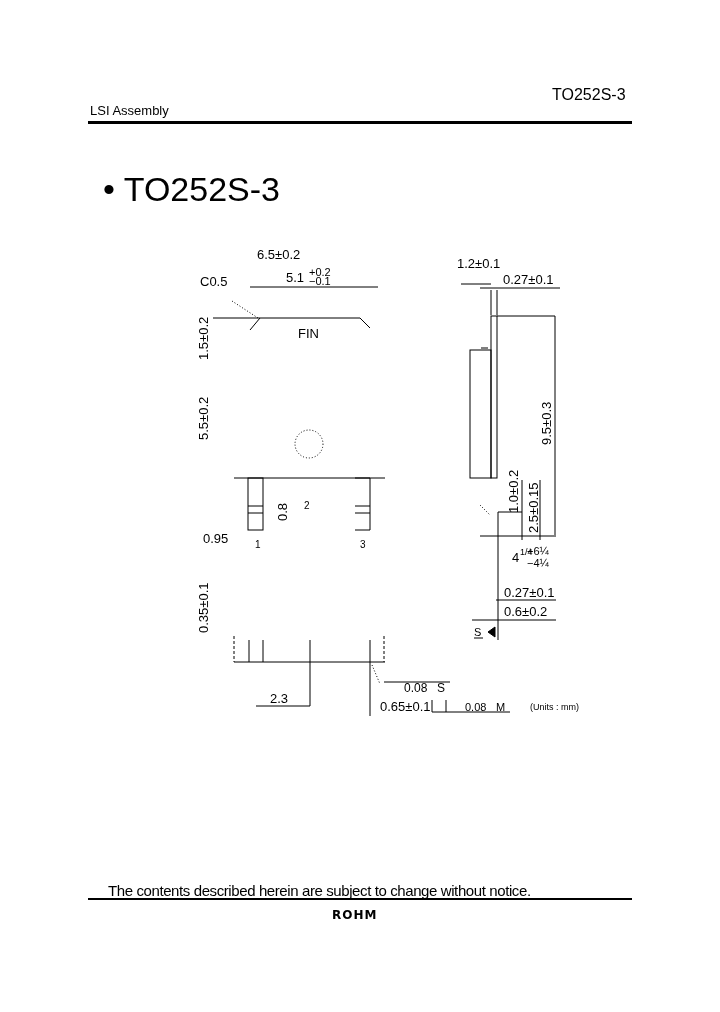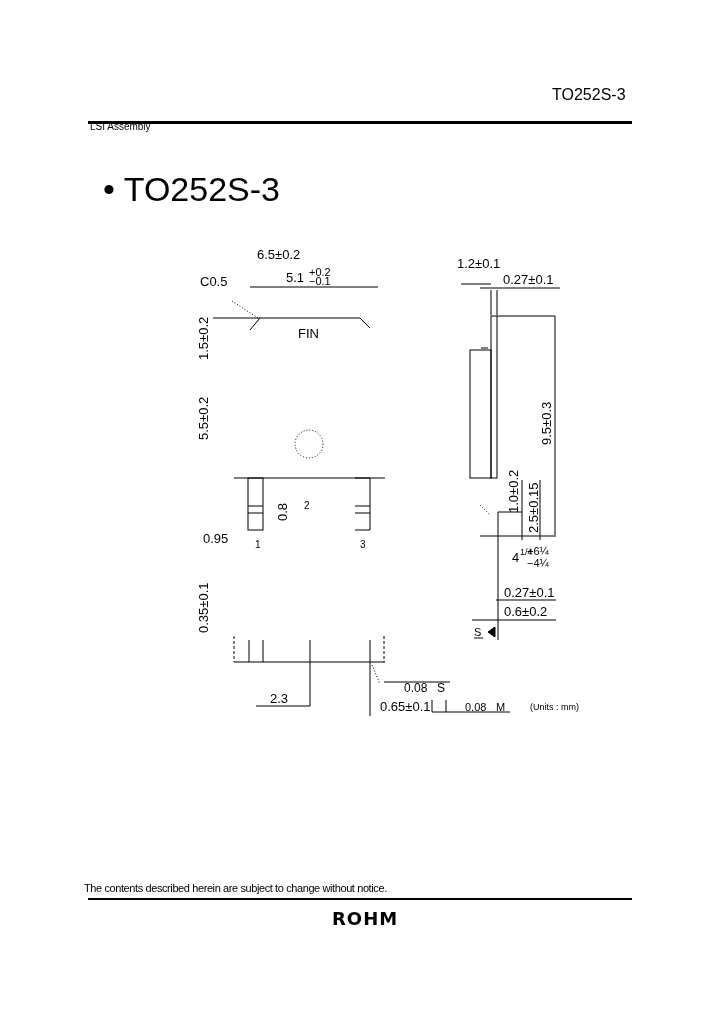"LSI Assembly" .hdr-left { font-size: 10px -> 13px; margin-top: 18px -> none }
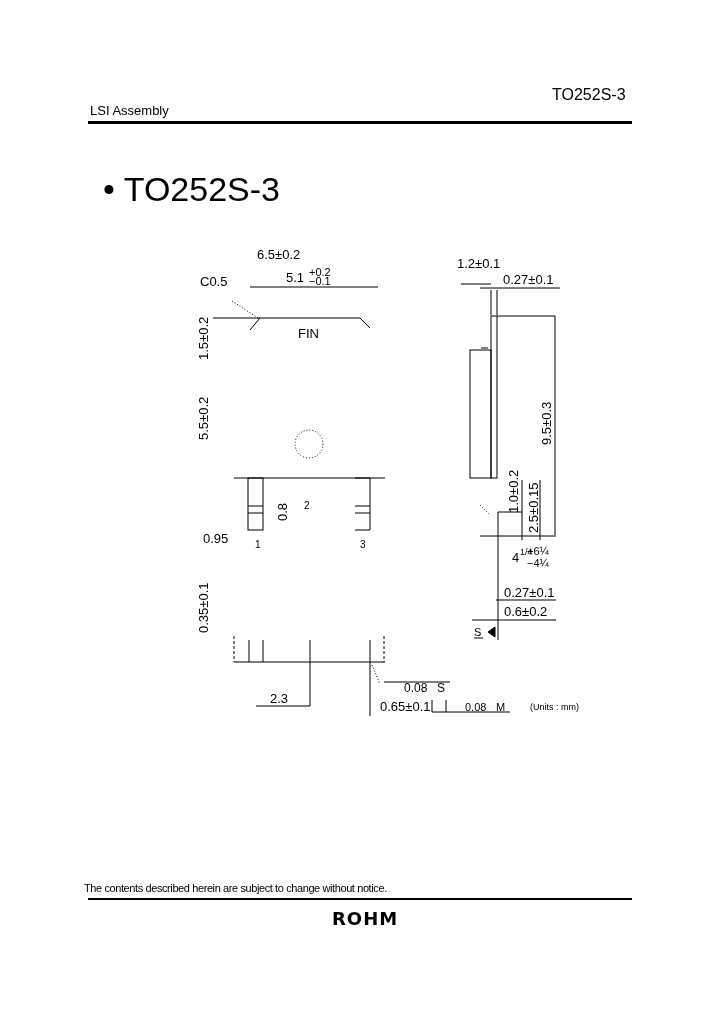"The contents described herein are" .notice { font-size: 11px -> 15px; left: 84px -> 108px }
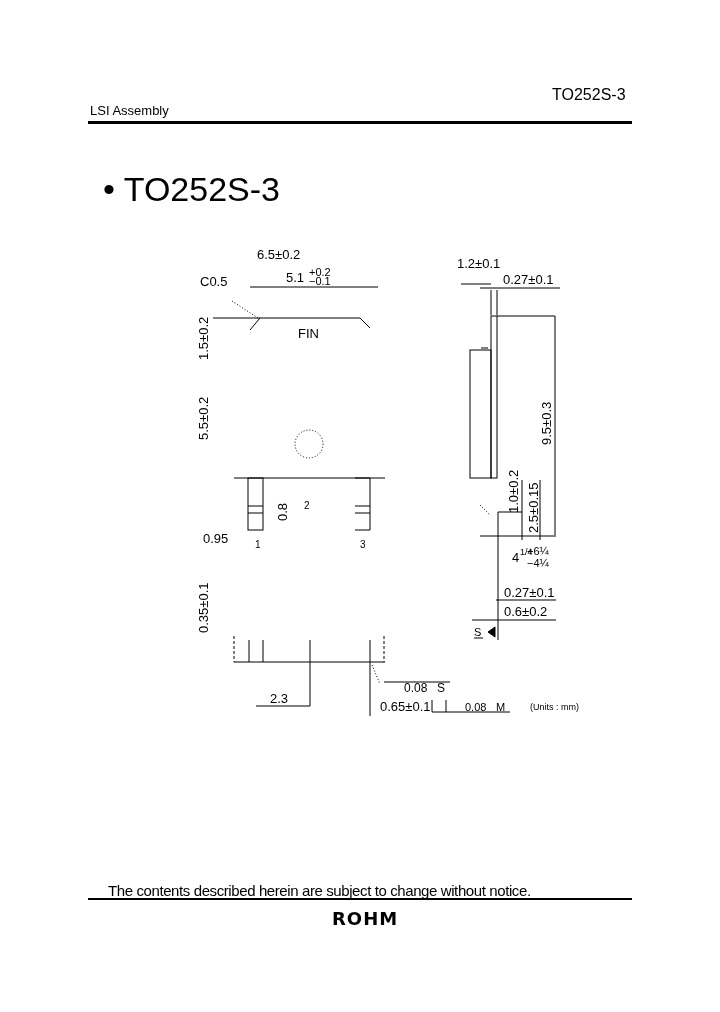"ROHM" .logo { font-size: 18px -> 12px }
